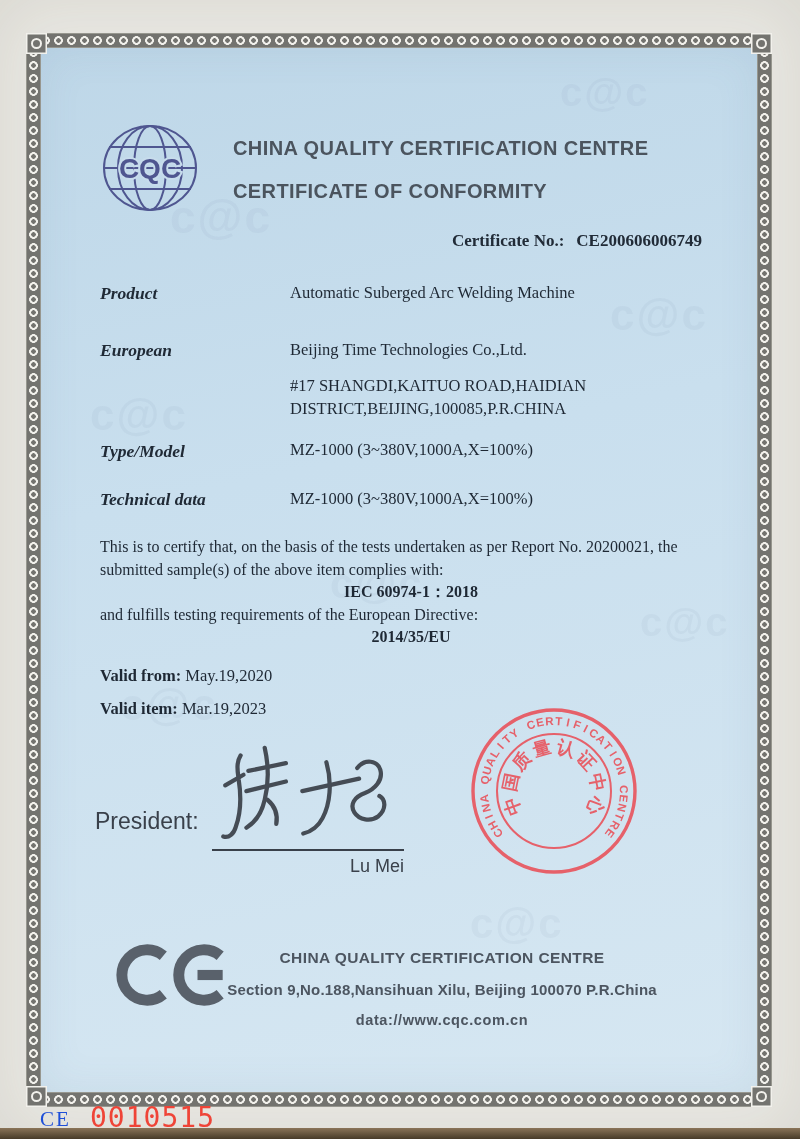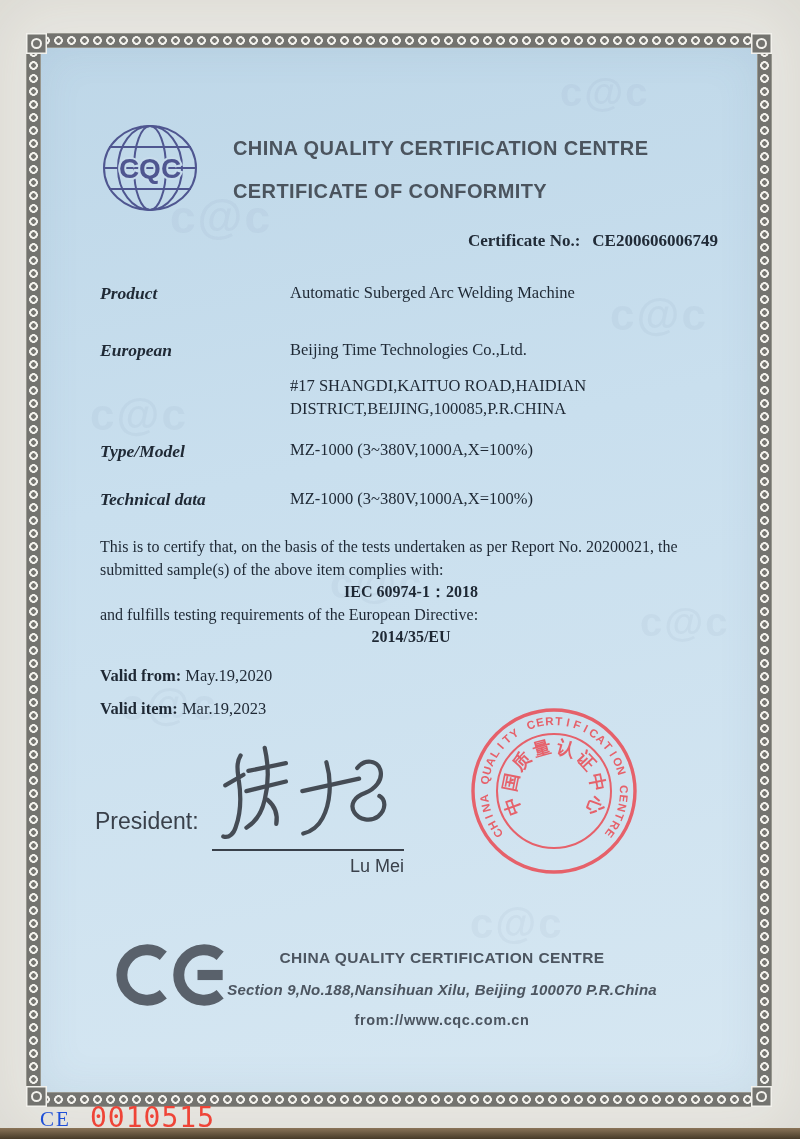"Certificate No.: CE200606006749" div.abs { left: 468px -> 452px }
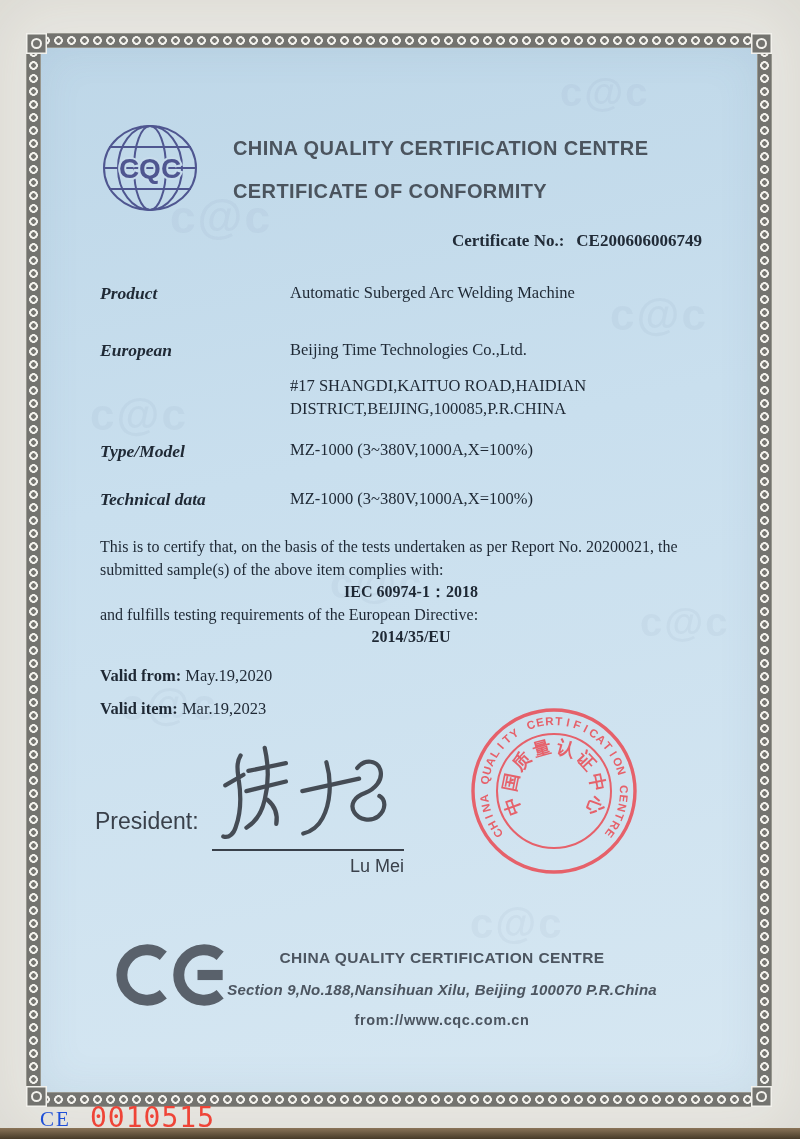"Section 9,No.188,Nansihuan Xilu, Beijing" div.abs { font-style: italic -> none }
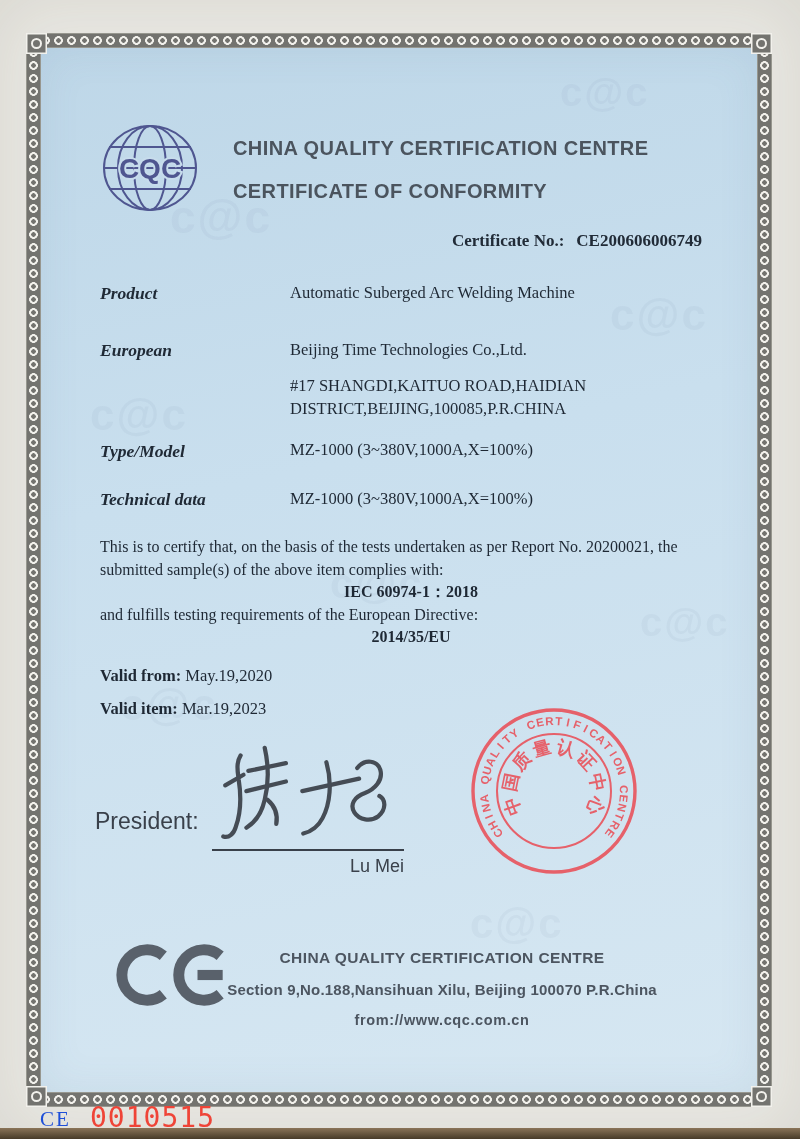"from://www.cqc.com.cn" div.abs { text: from://www.cqc.com.cn -> data://www.cqc.com.cn }
